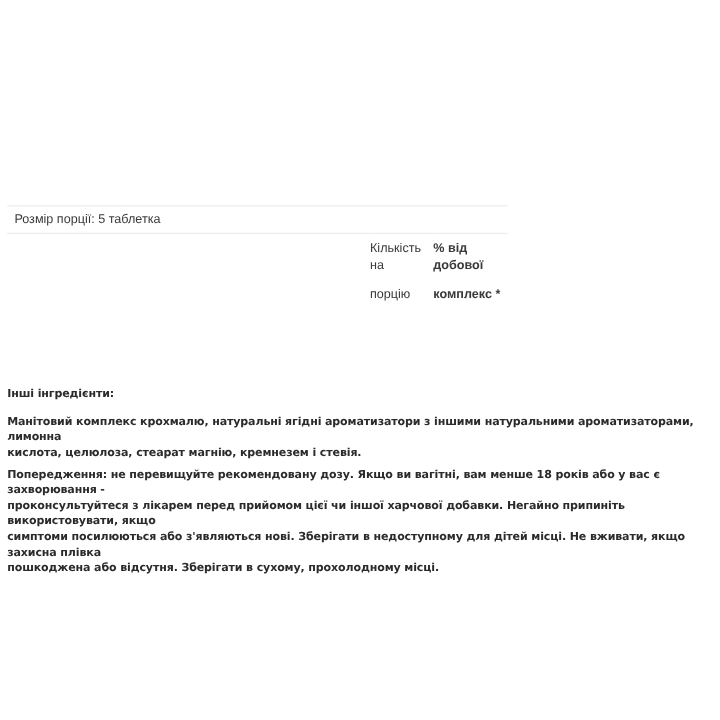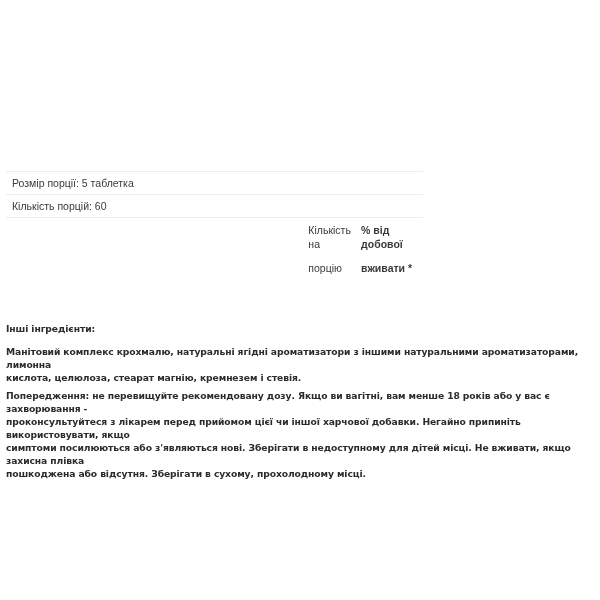"Кількість порцій: 60" tr.row-simple { html: <tr> <td>Кількість порцій: 60</td> </tr> -> none }
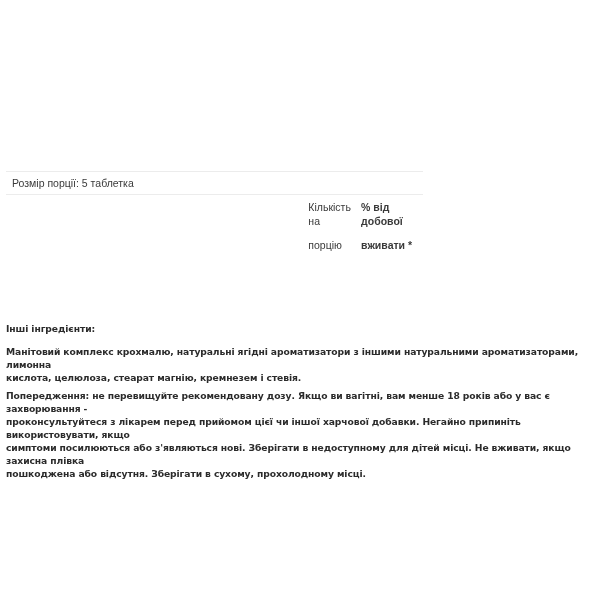"вживати *" span { text: вживати -> комплекс }
